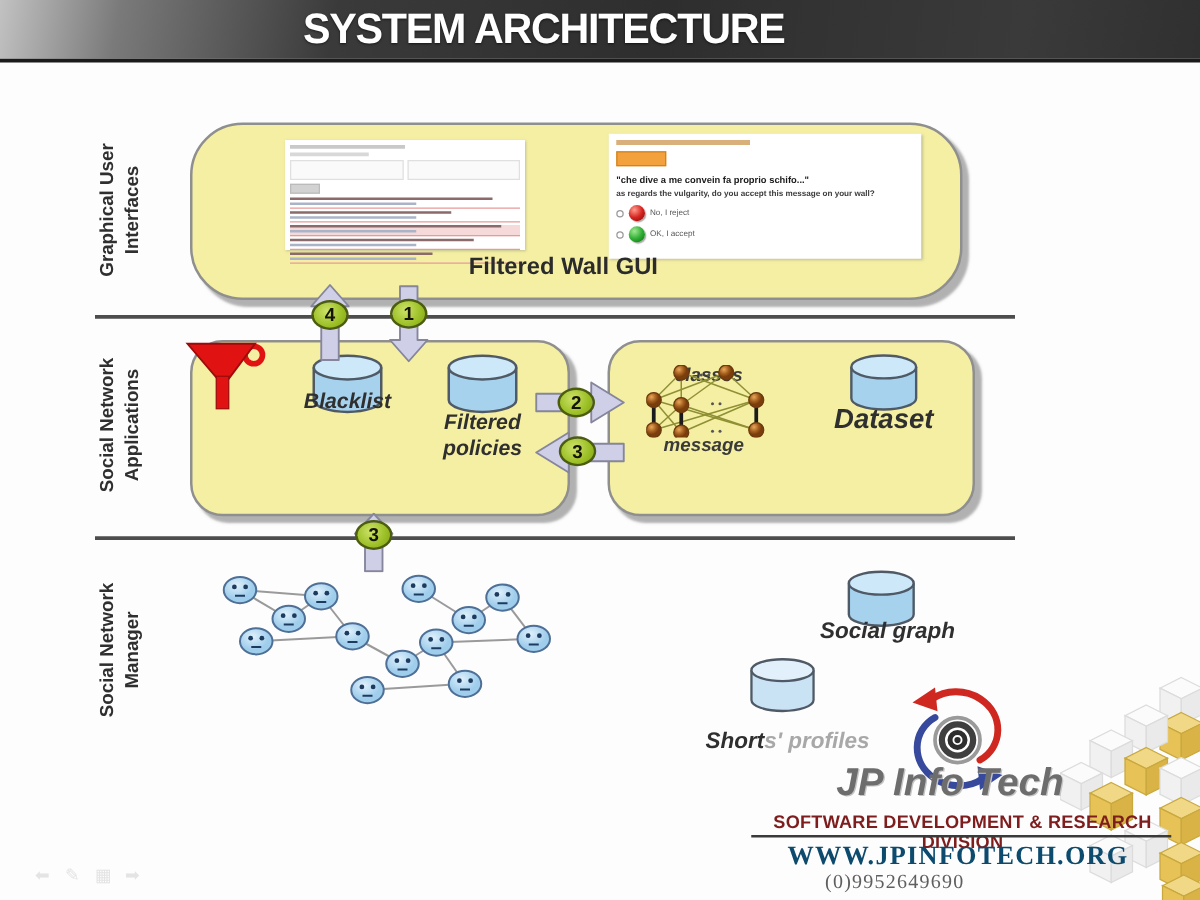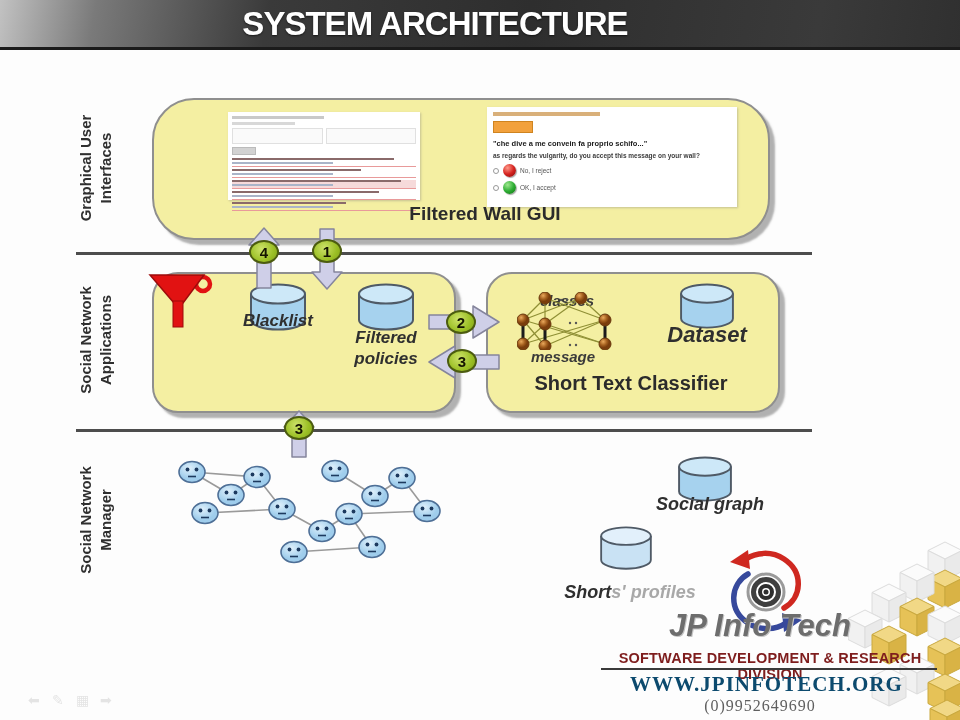"Filtered Wall GUI" .boxtitle { text-align: center -> left }
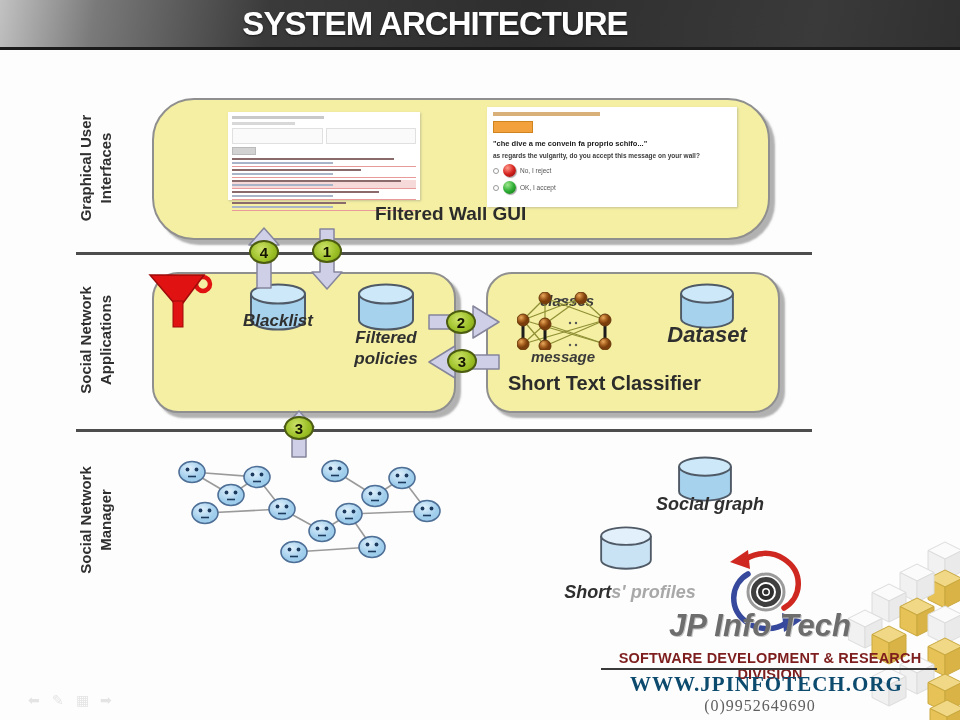"Short Text Classifier" div.boxtitle { html: <div>Short Text Classifier</div> -> none }
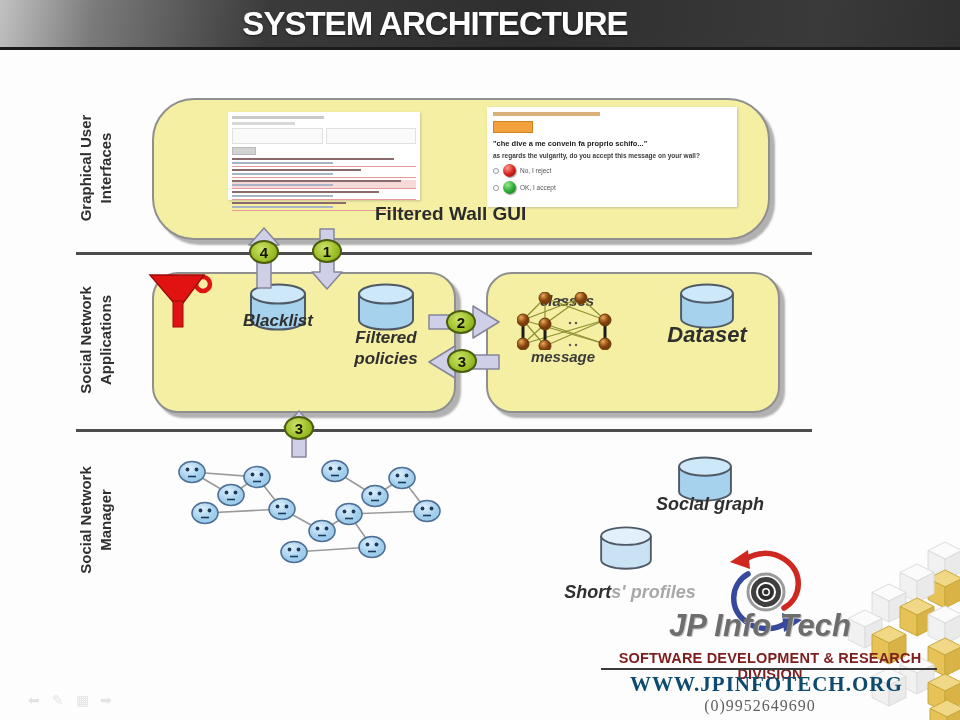"(0)9952649690" .phone { text-align: center -> none }
